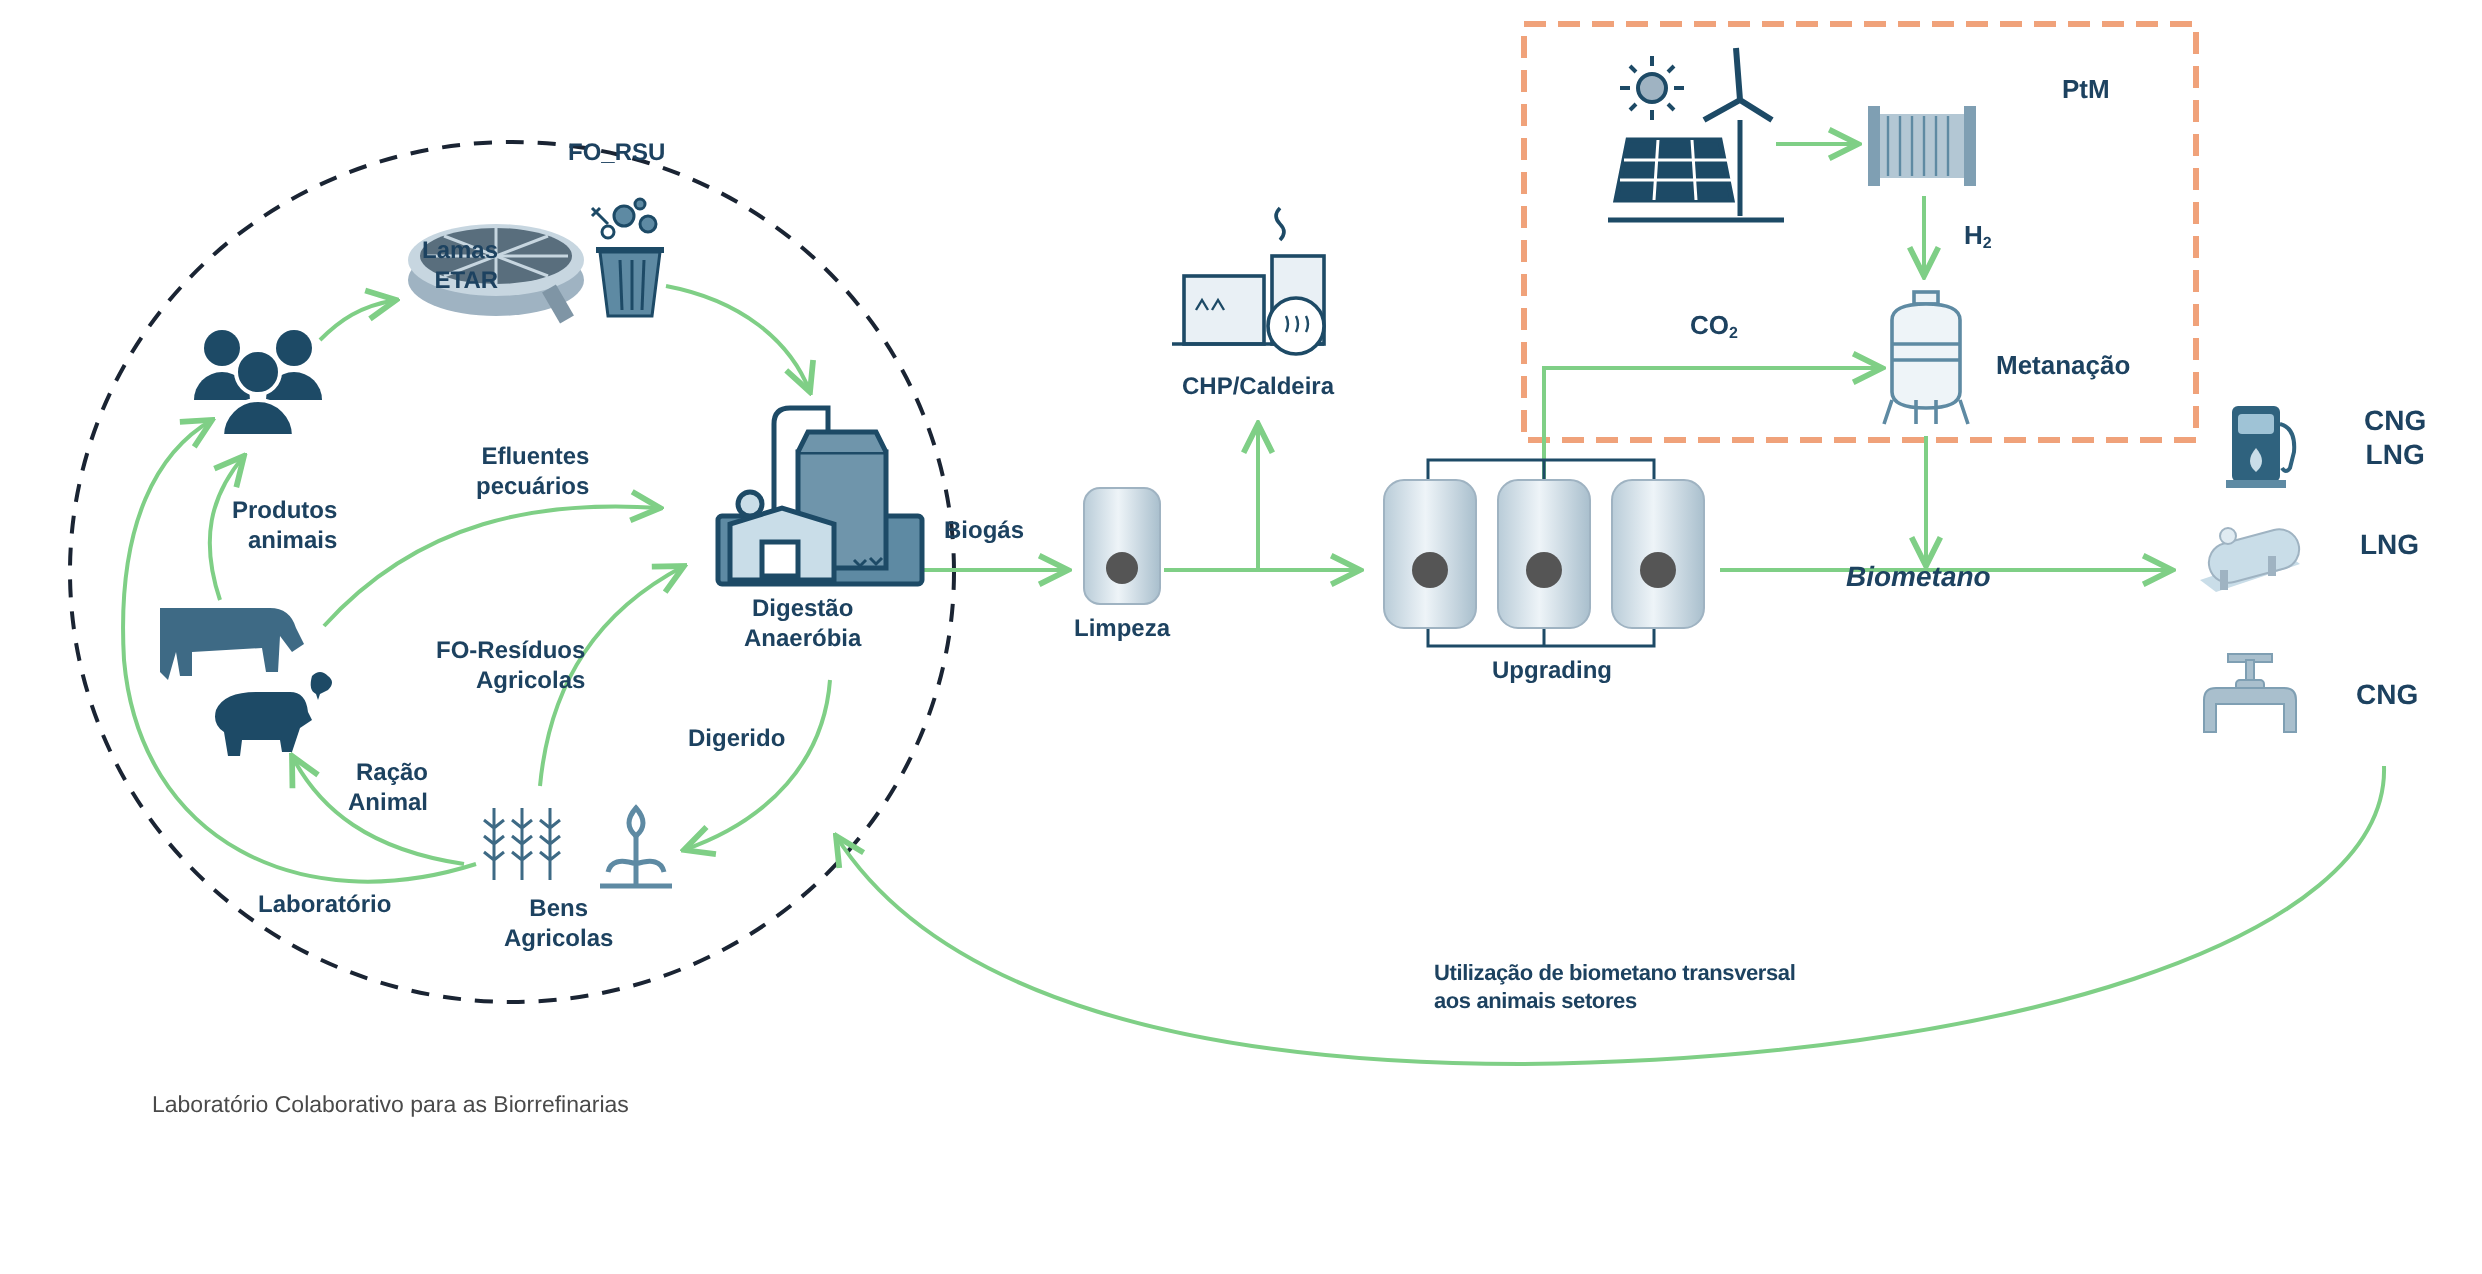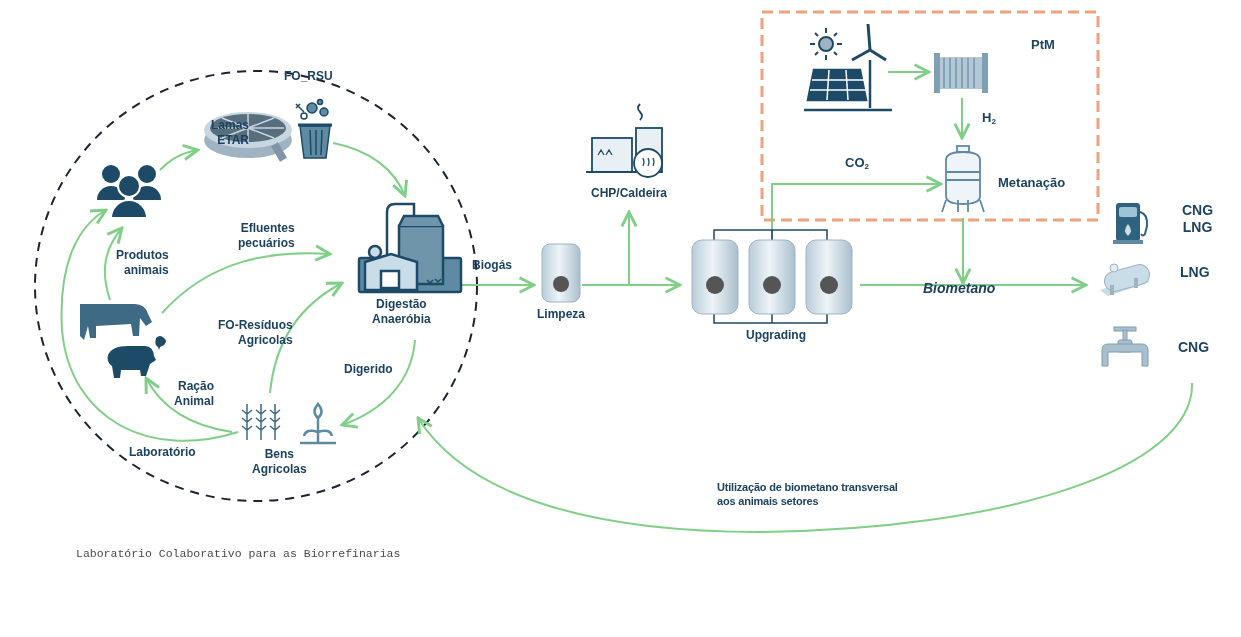"Laboratório Colaborativo para as" .logo .sub { font-family: Liberation Mono, monospace -> Liberation Sans, sans-serif }
